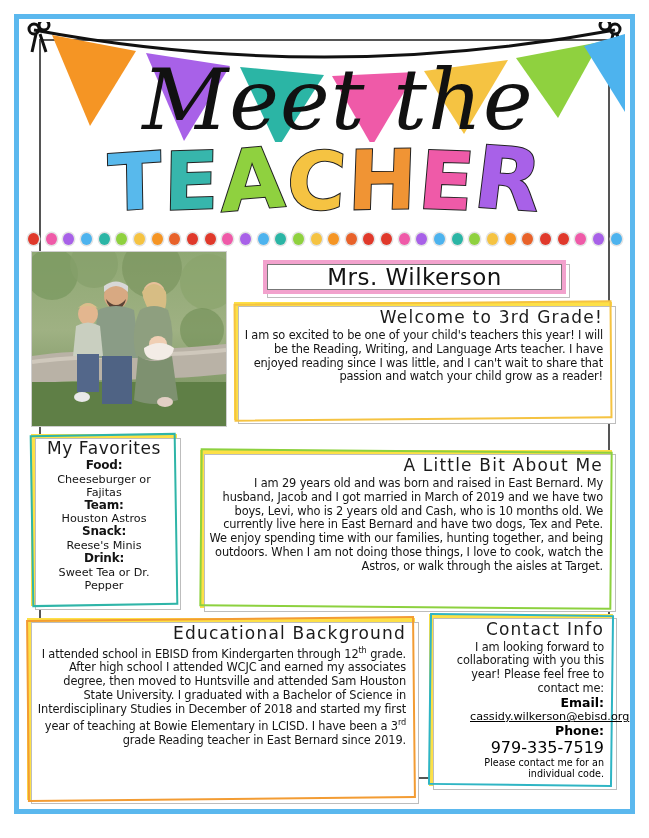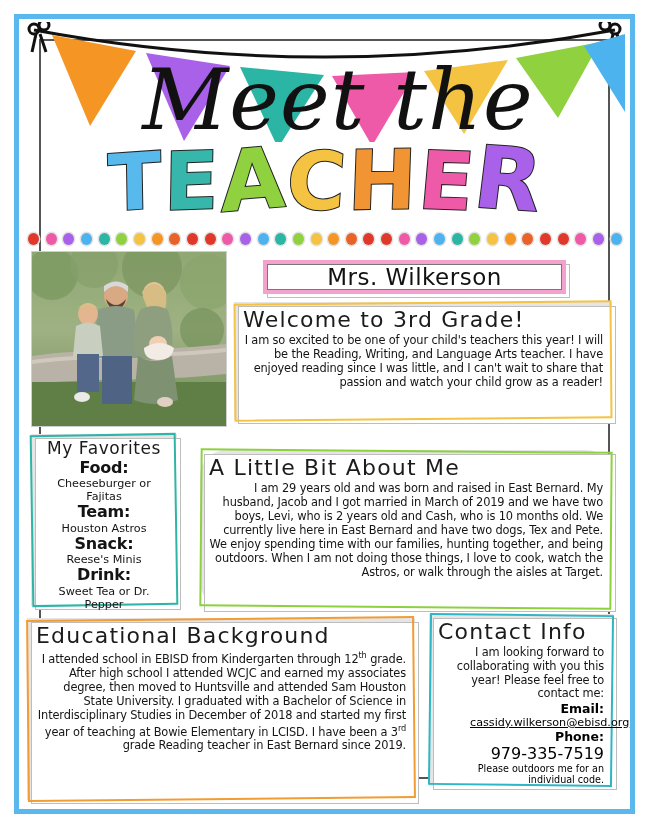"Mrs. Wilkerson" .card { background: #e5e5e5 -> #fde047 }
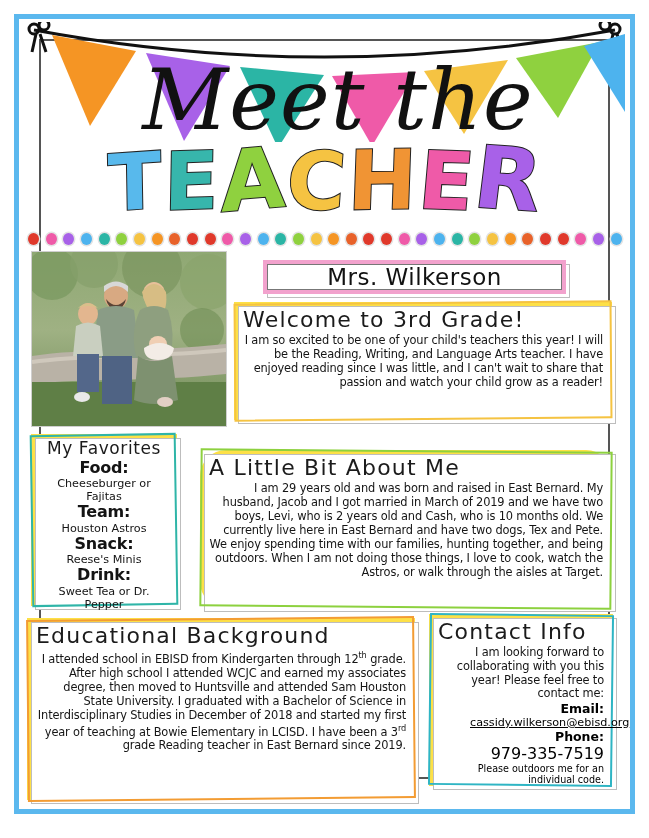"Welcome to 3rd Grade!" .hdr { font-size: 22px -> 17px; text-align: left -> right }
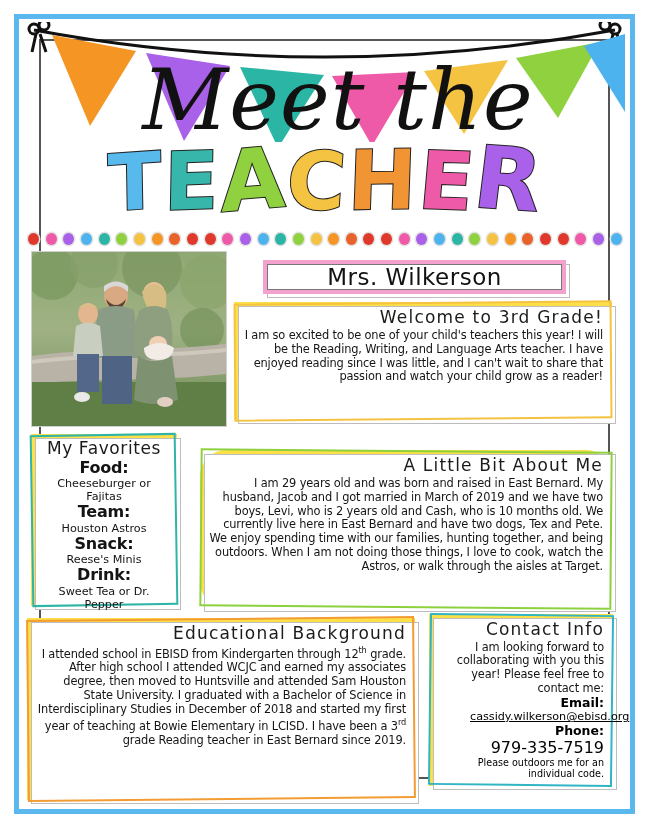"Food:" .fav-list b { font-size: 16px -> 12px }
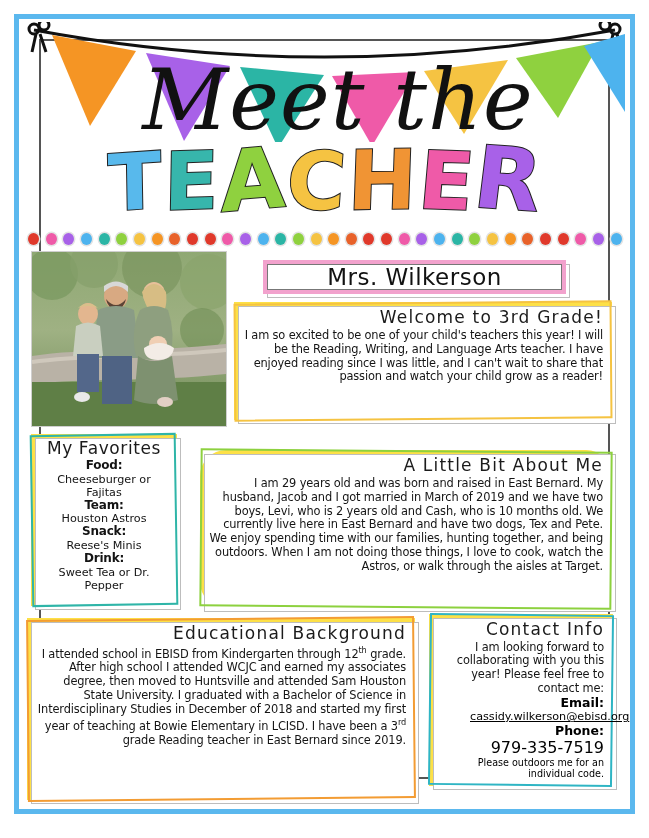"A Little Bit About Me" #about-card { border-radius: 26px -> none }
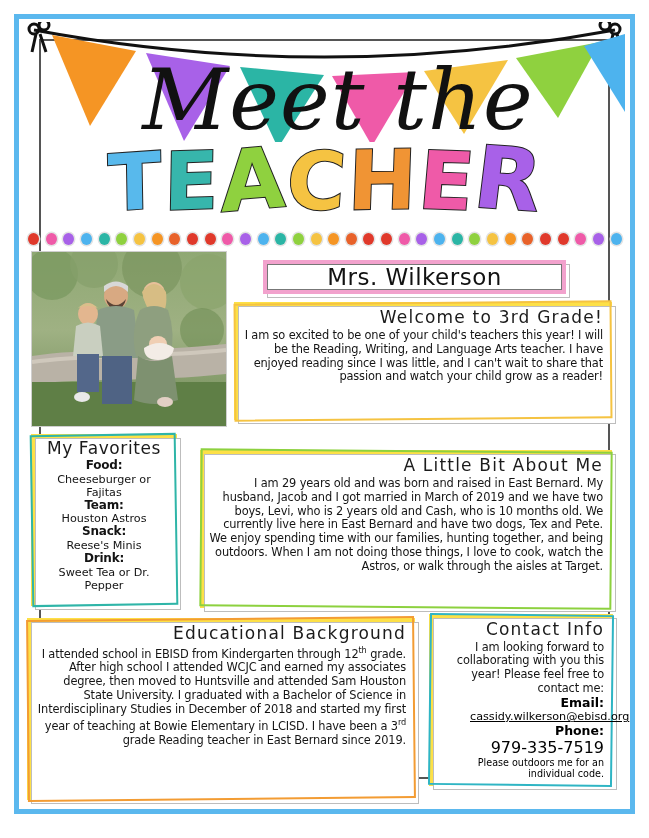"Please outdoors me for an" div.c-center { text: outdoors -> contact }
